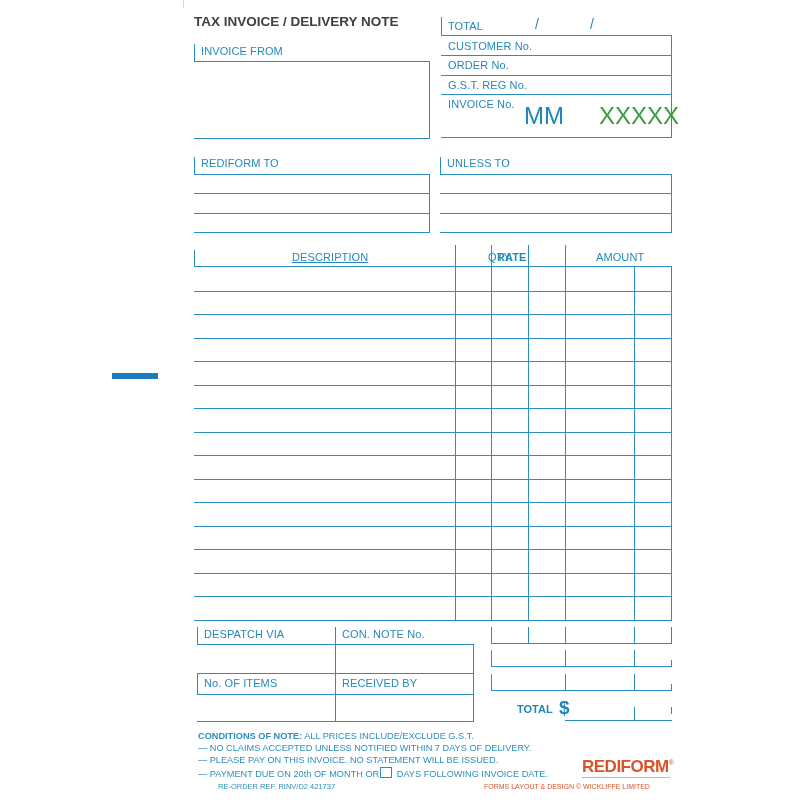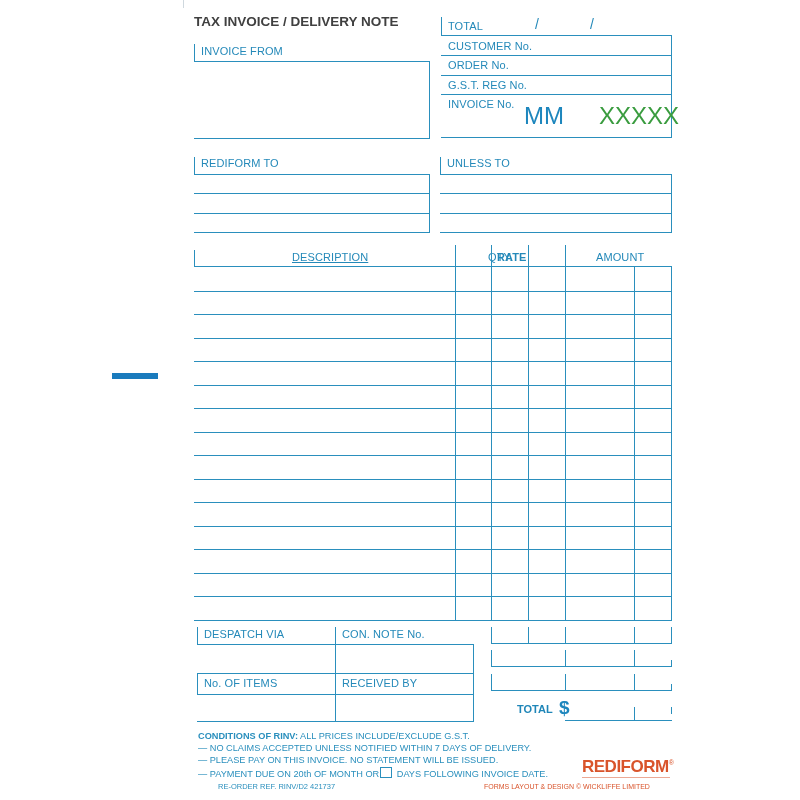"CONDITIONS OF RINV:" b { text: RINV -> NOTE }
